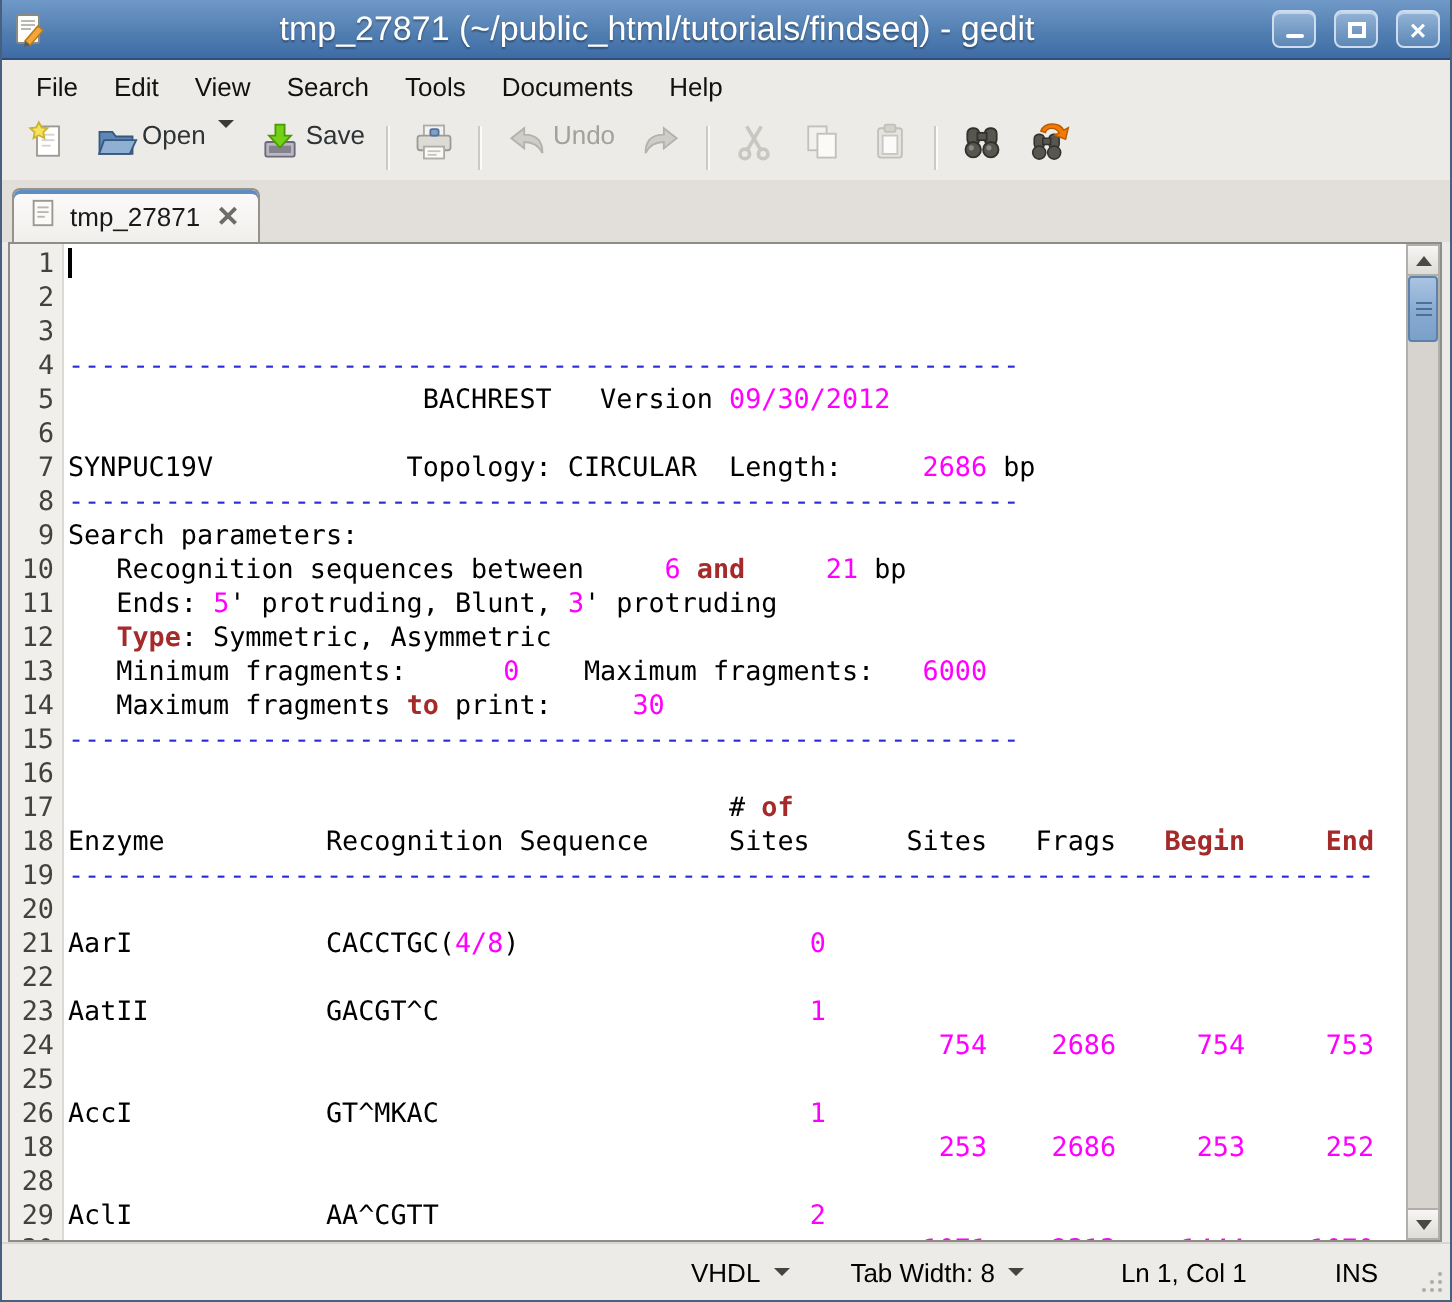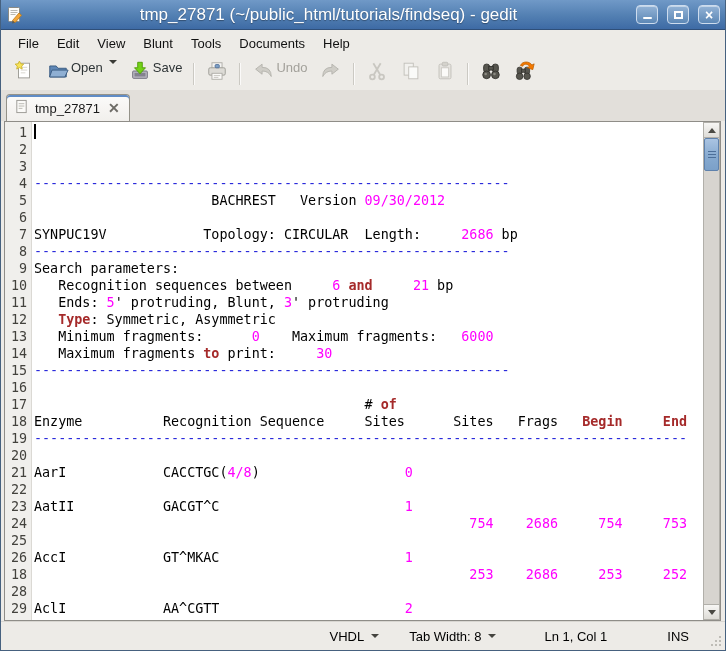"Blunt" span.menu-item { text: Blunt -> Search }
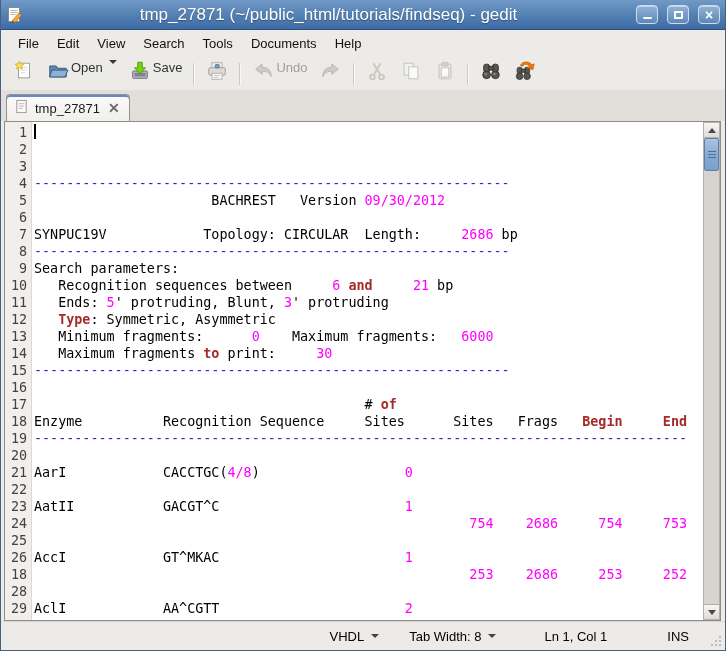"INS" .sb-ins { margin-left: 60px -> 44px }
